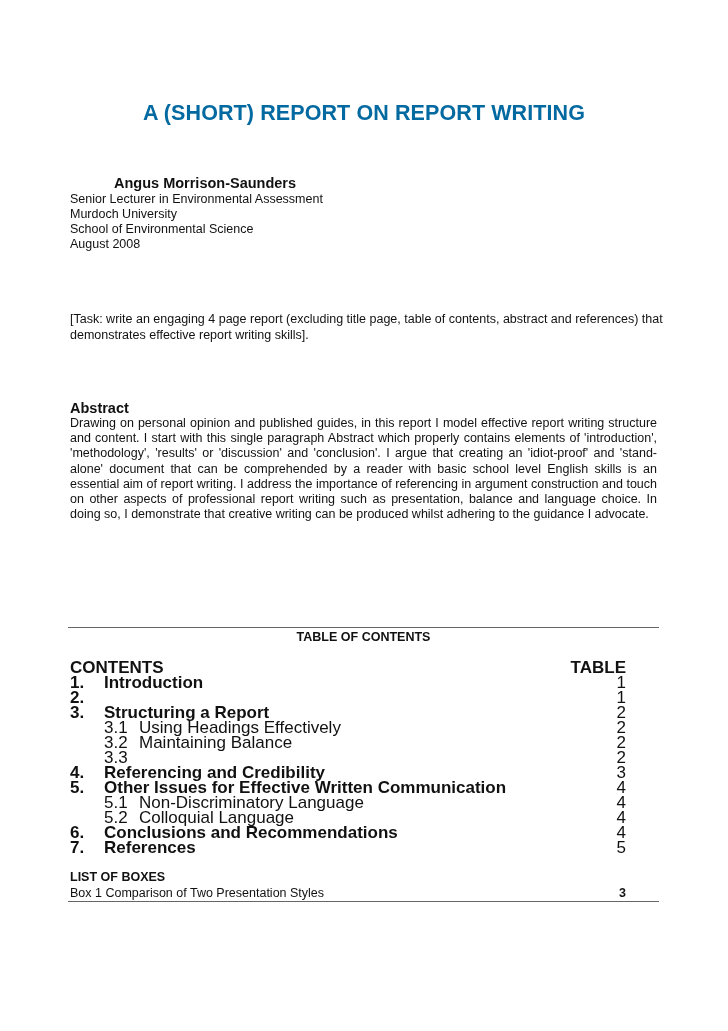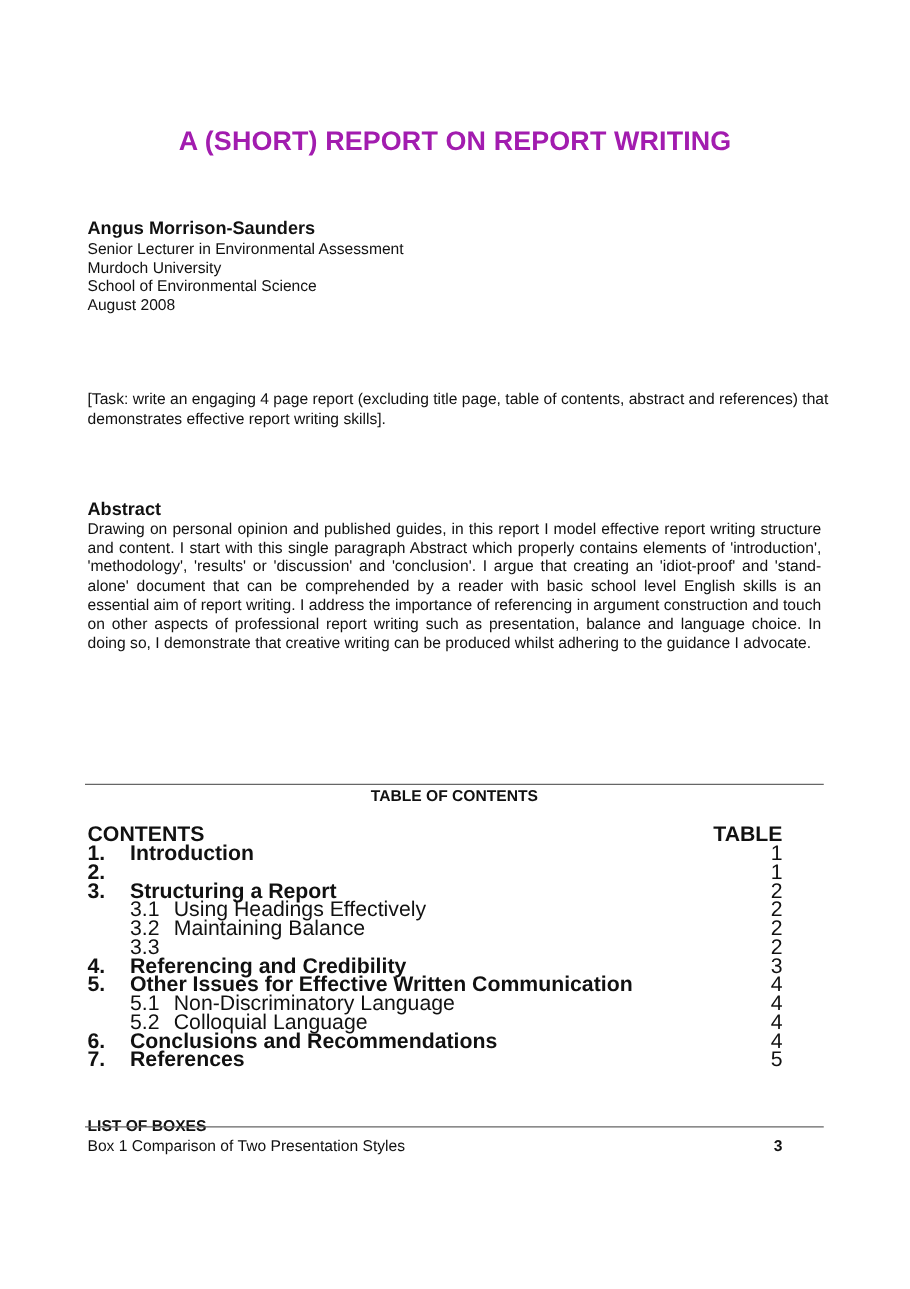"A (SHORT) REPORT ON REPORT" .title { color: #a21caf -> #0369a1 }
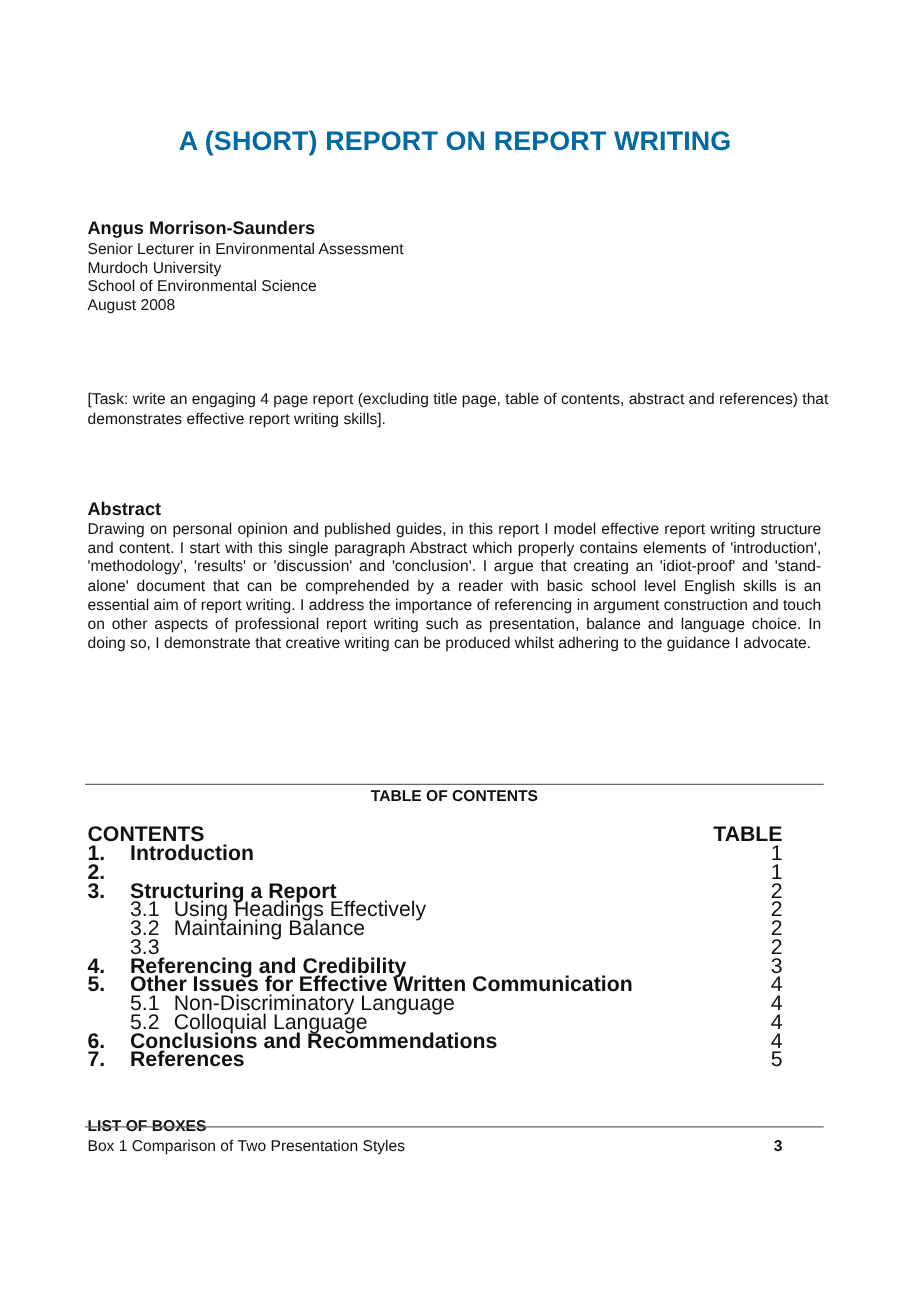"Angus Morrison-Saunders" .author-name { margin-left: none -> 44px }
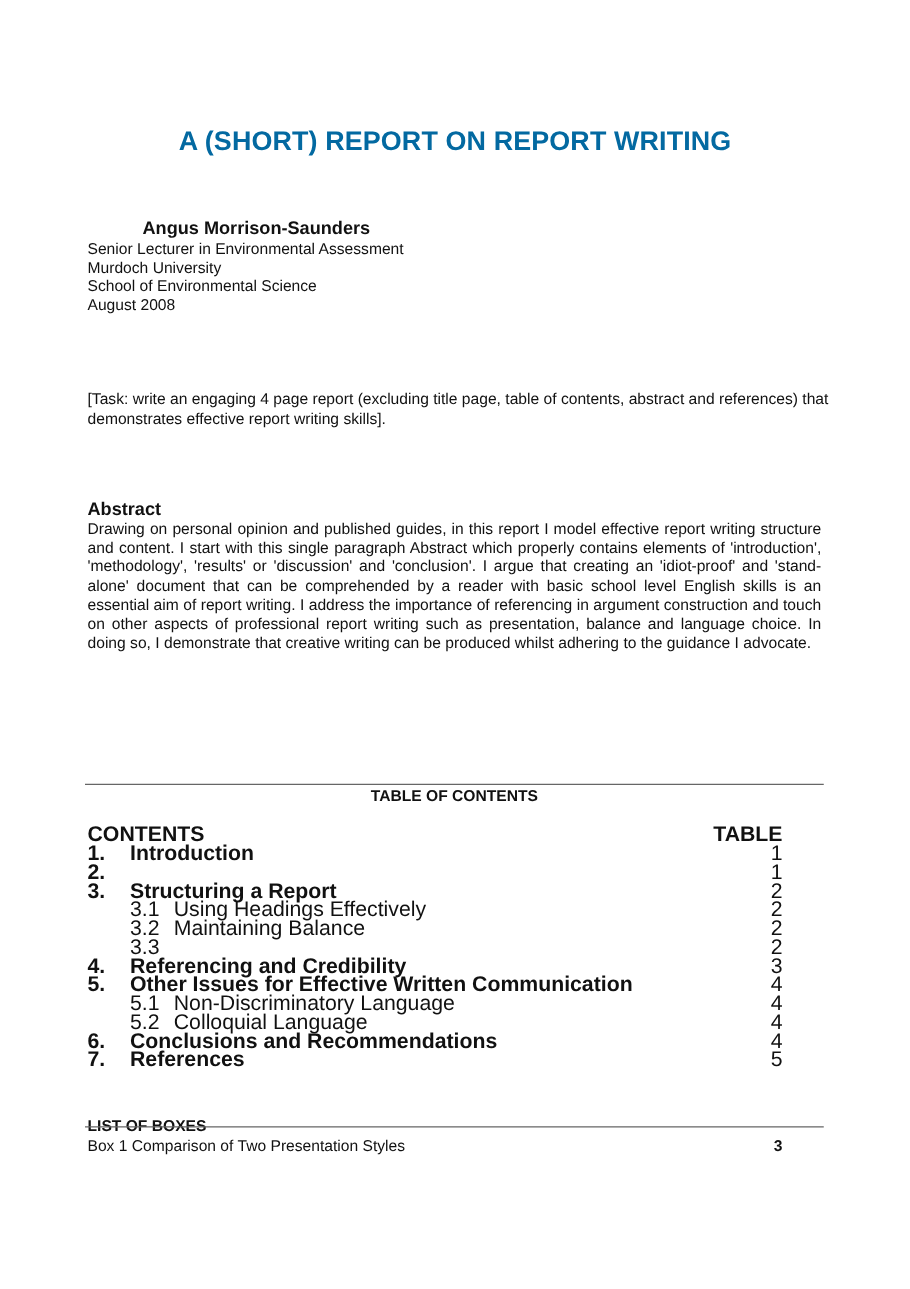"LIST OF BOXES" .boxes-heading { margin-top: 24px -> none }
